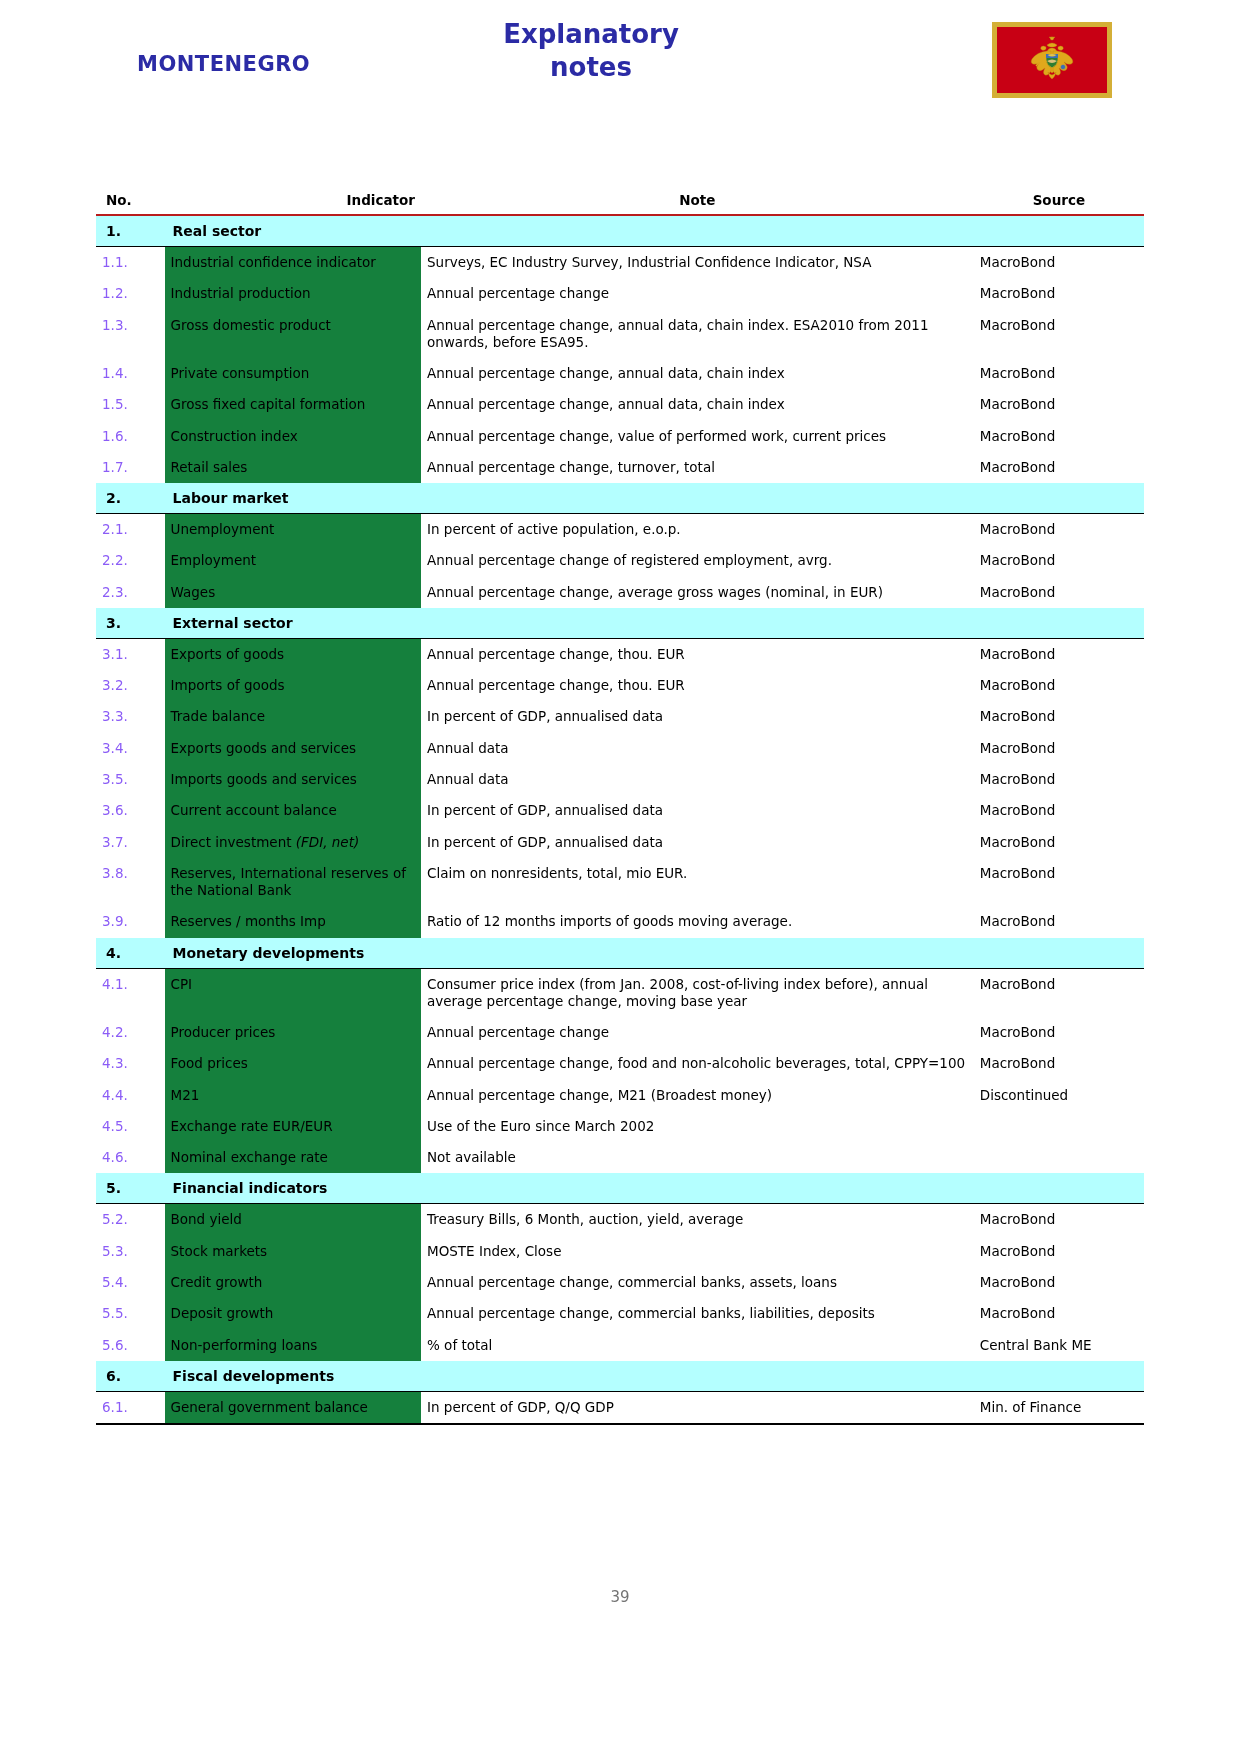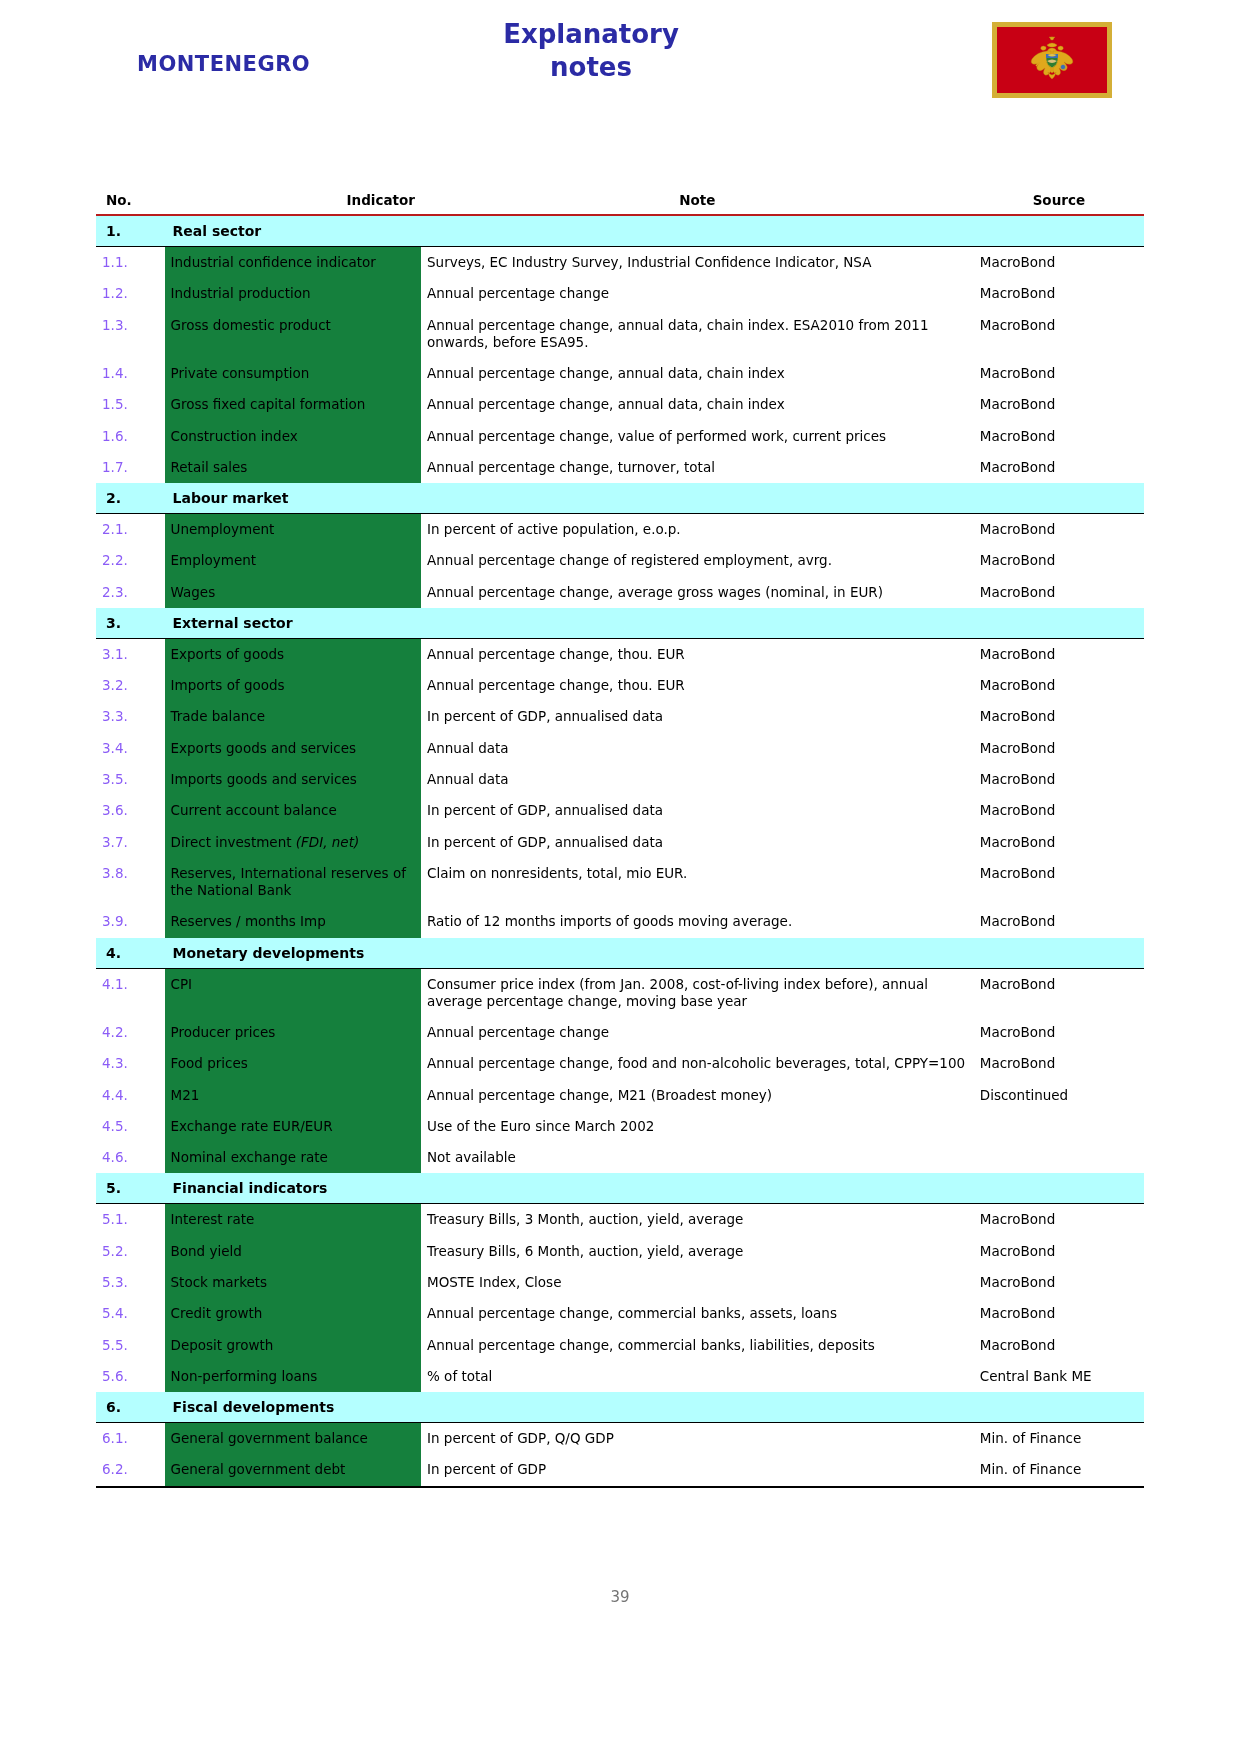"5.1." tr.data-row { html: <tr> <td>5.1.</td> <td>Interest rate</td> <td>Treasury Bills, 3 Month, auction, yield, average</td> <td>MacroBond</td> </tr> -> none }
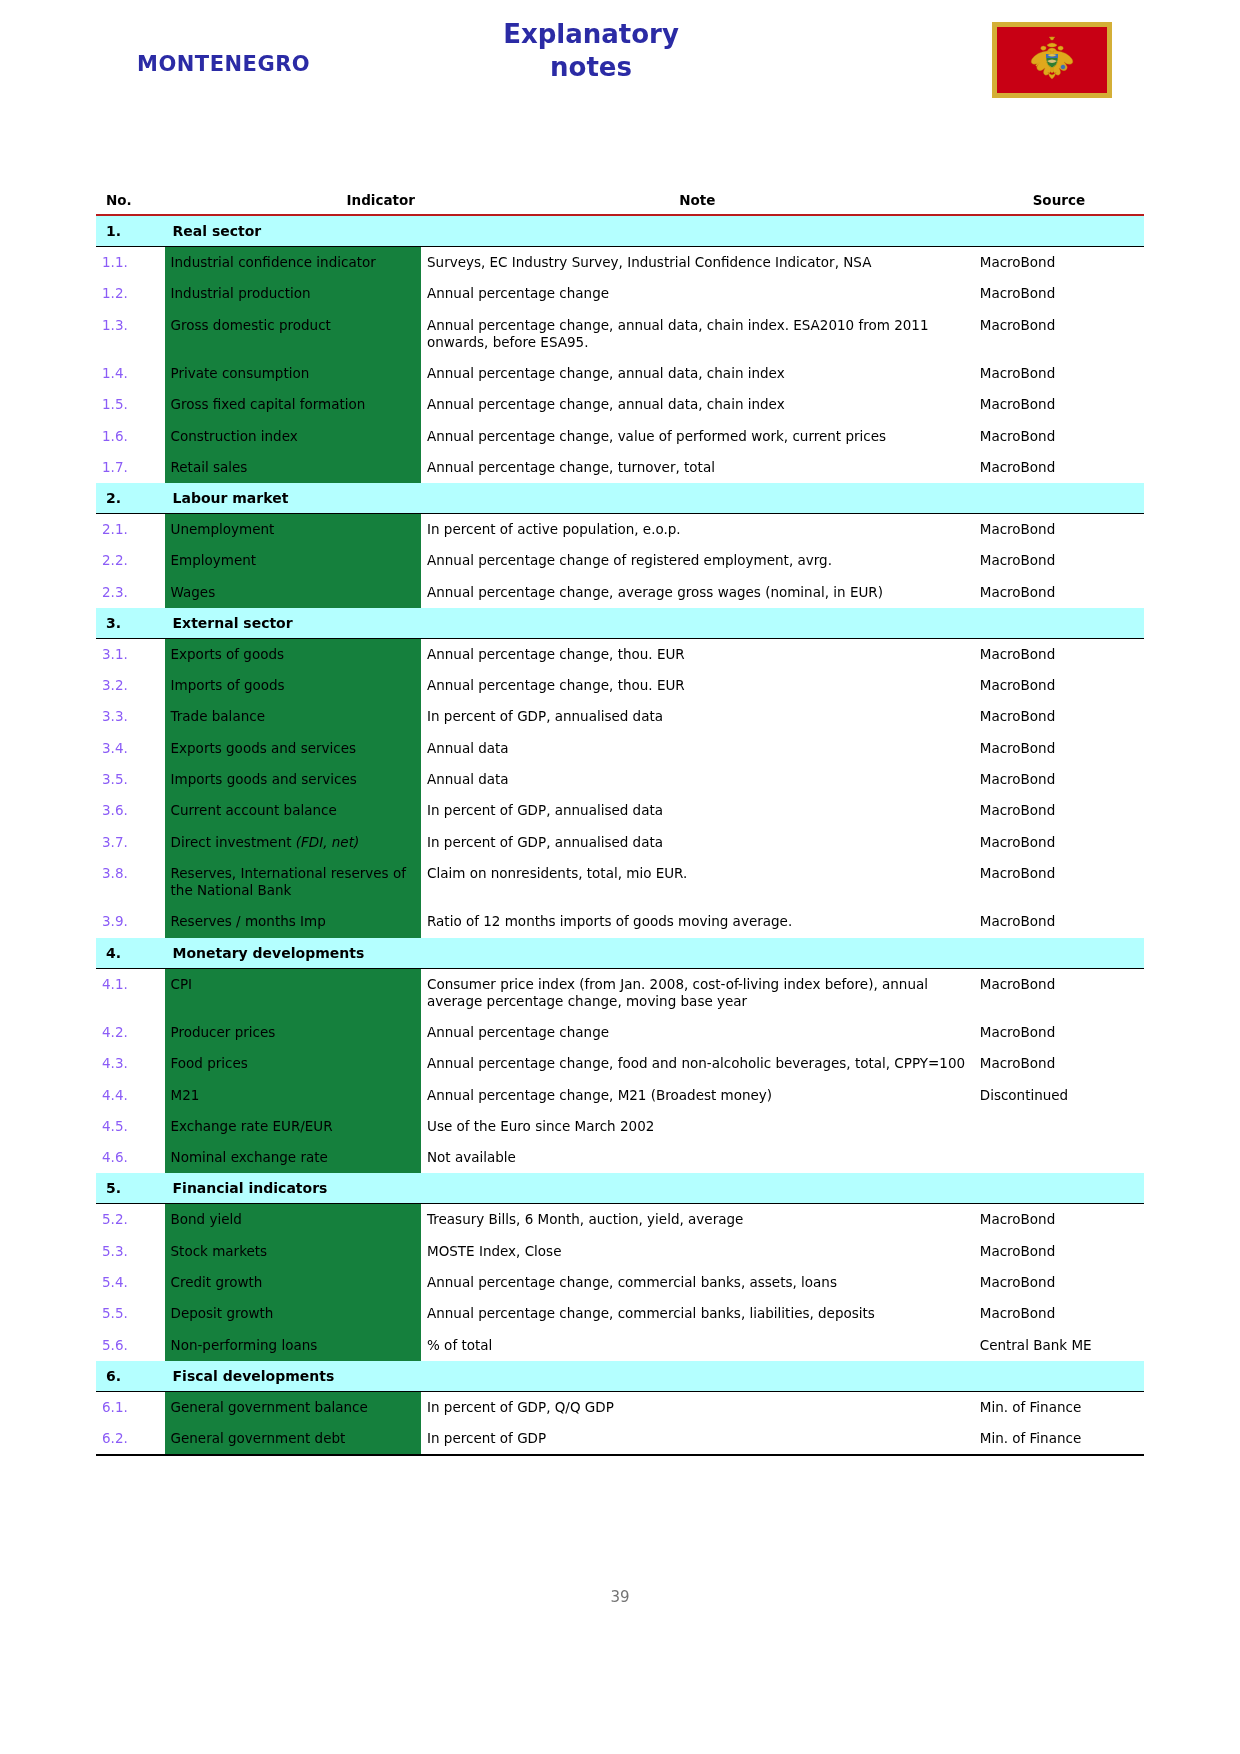"6.2." tr.data-row { html: <tr> <td>6.2.</td> <td>General government debt</td> <td>In percent of GDP</td> <td>Min. of Finance</td> </tr> -> none }
